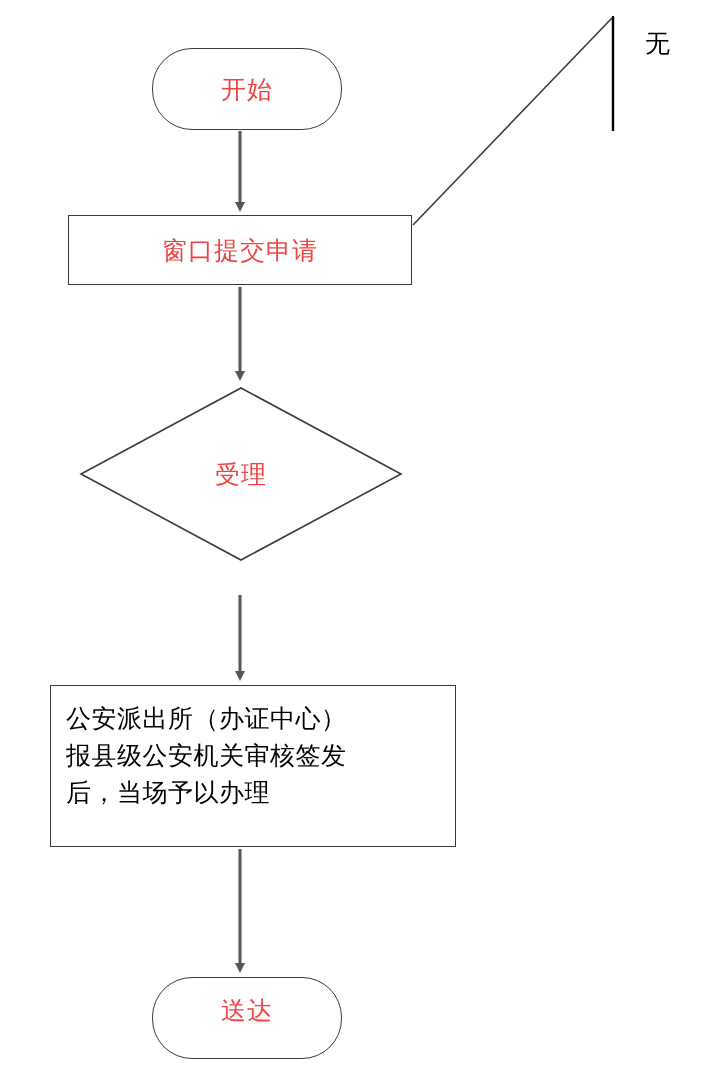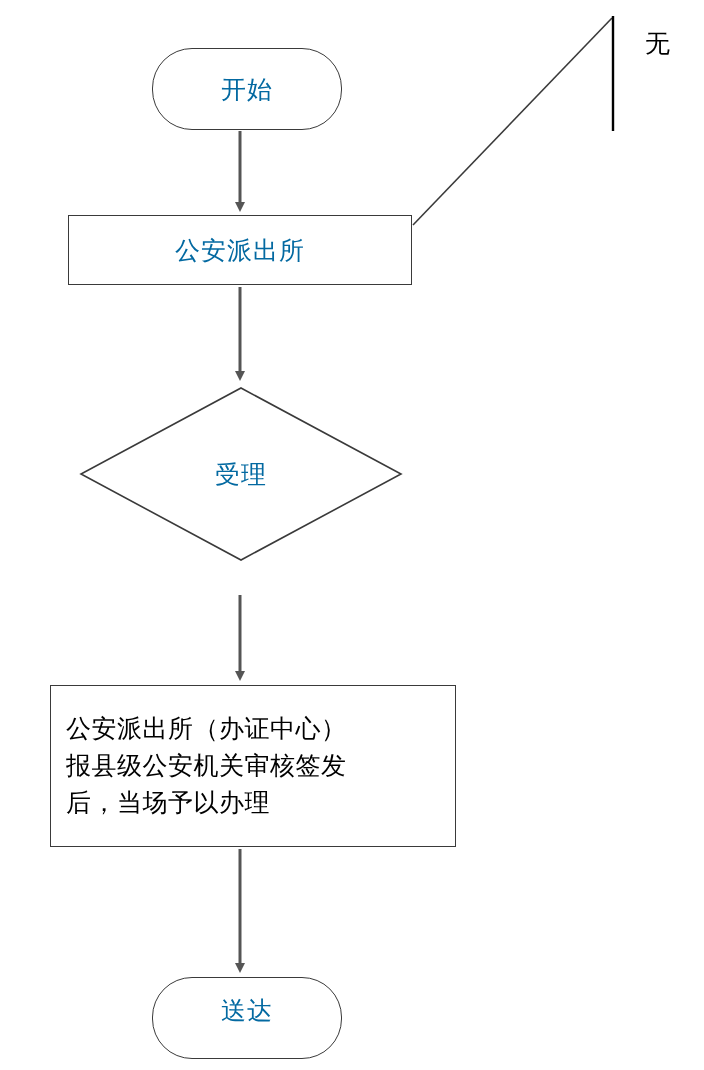"开始" .node-label { color: #0369a1 -> #ef4444 }
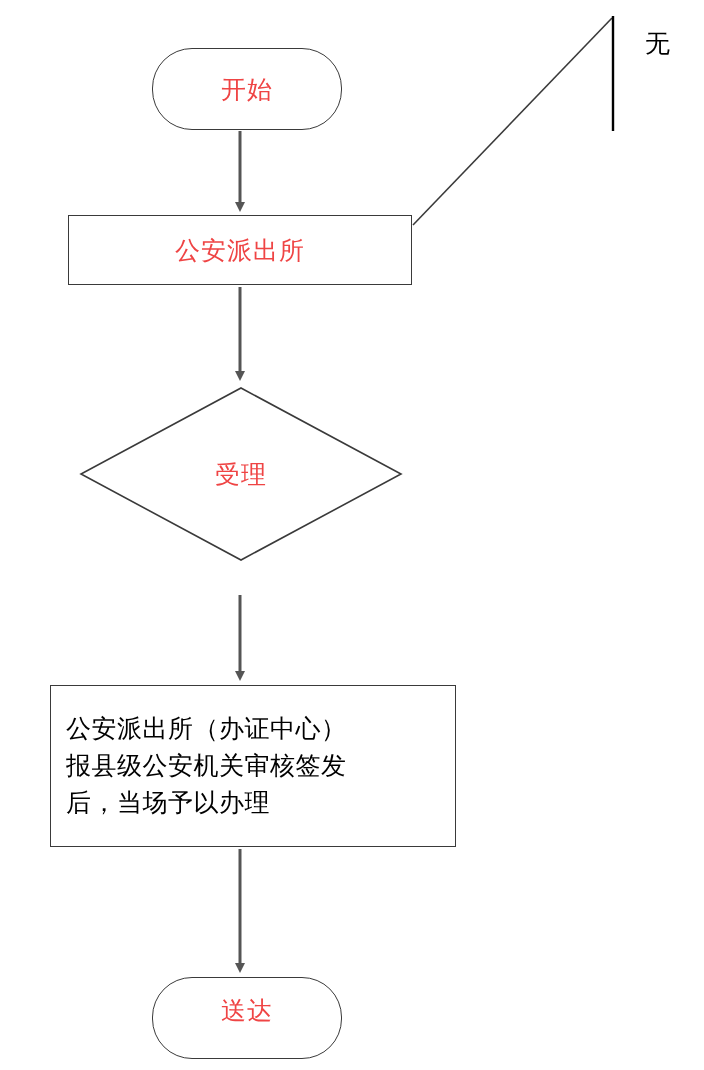"公安派出所" div.node-label { text: 公安派出所 -> 窗口提交申请 }
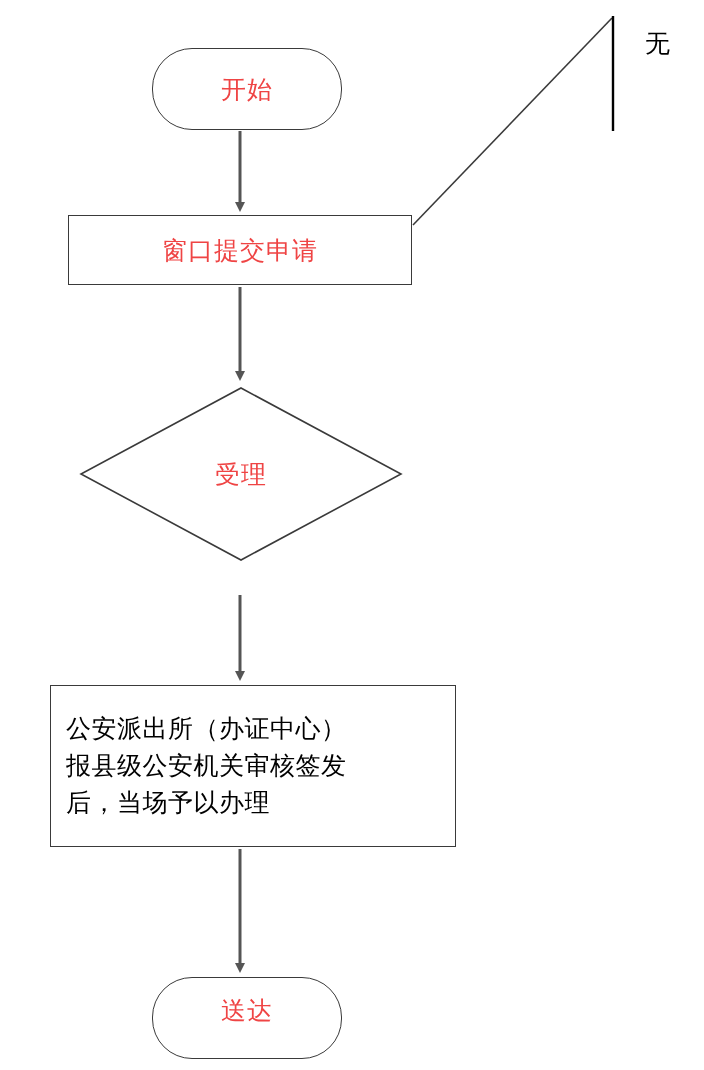"公安派出所（办证中心）" .block-label-left { margin-top: 10px -> none }
